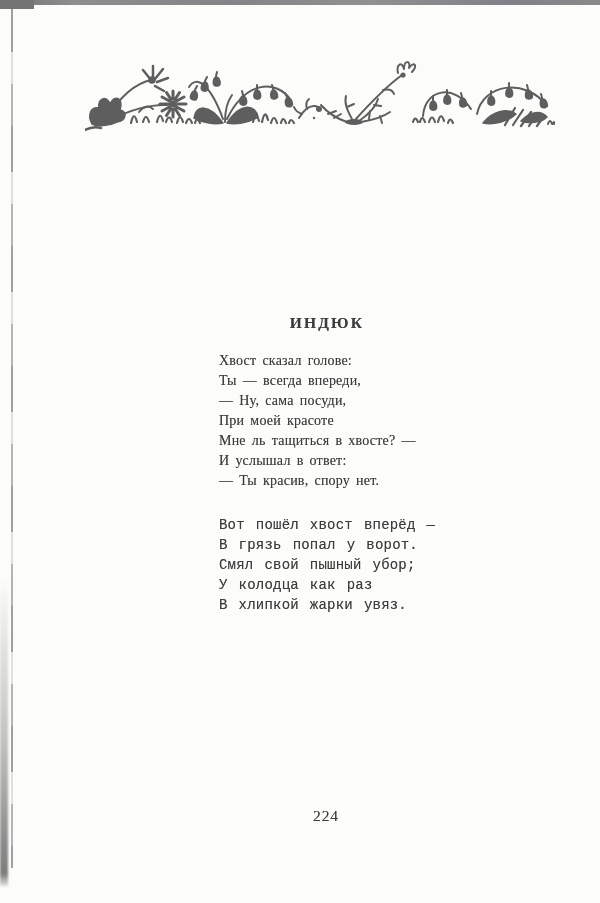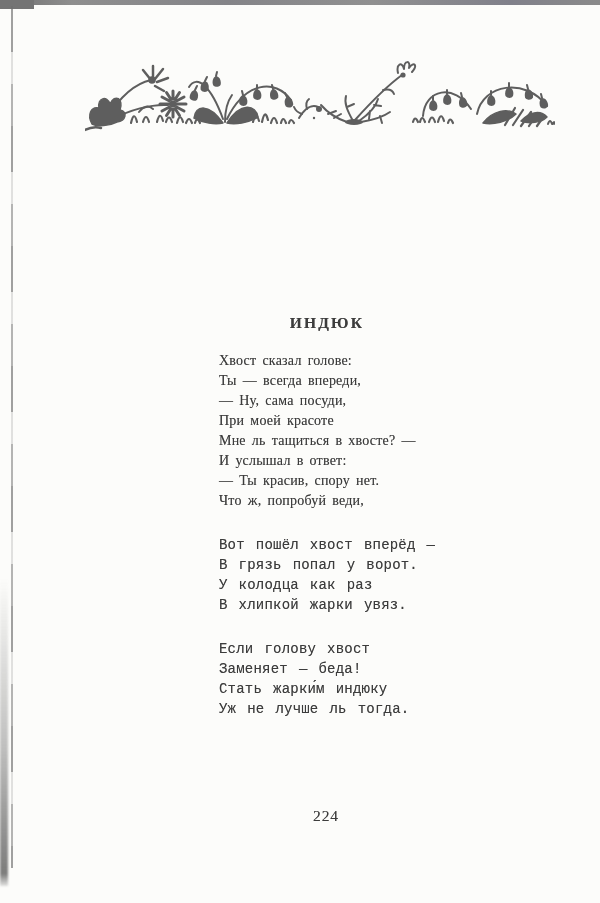"Что ж, попробуй веди," div.poem-line { html: <div>Что ж, попробуй веди,</div> -> none }
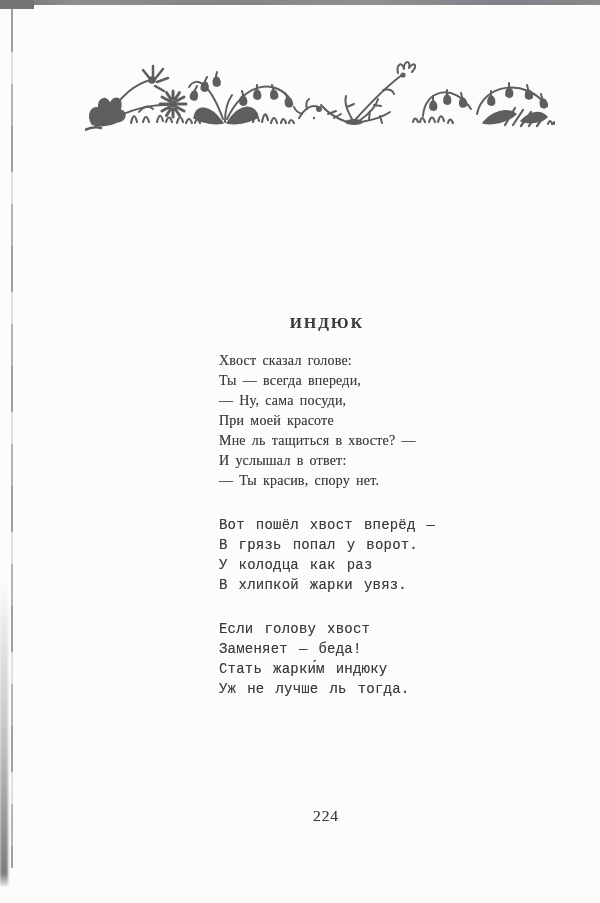"Смял свой пышный убор;" div.poem-line { html: none -> <div>Смял свой пышный убор;</div> }
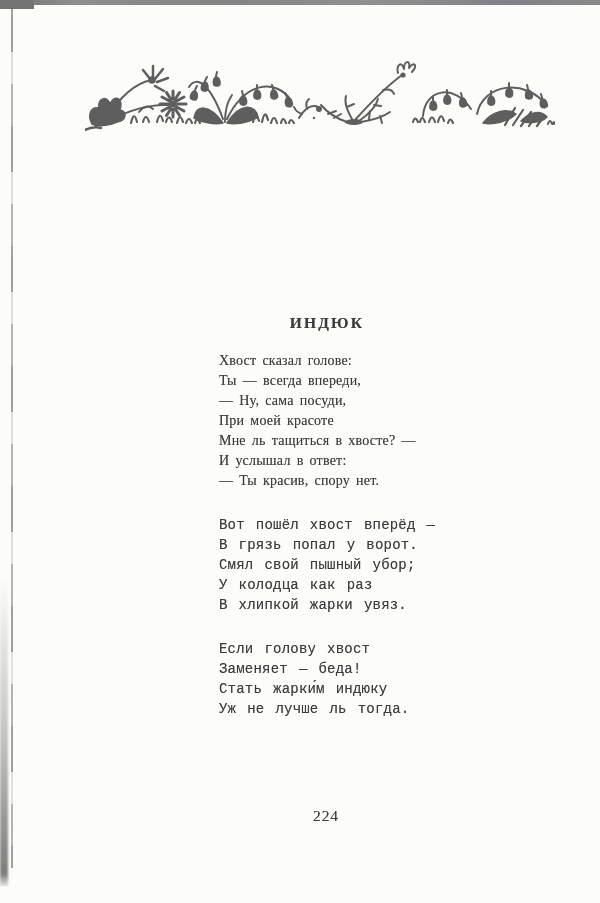"Если голову хвост" div.stanza { html: <div> <div>Если голову хвост</div> <div>Заменяет — беда!</div> <div>Стать жарки́м индюку</div> <div>Уж не лучше ль тогда.</div> </div> -> none }
